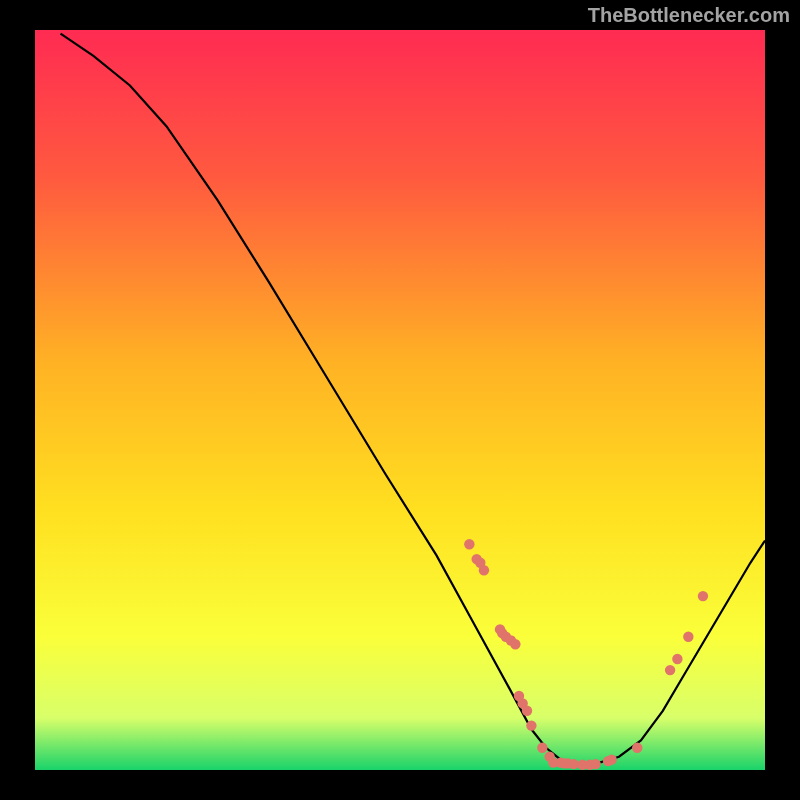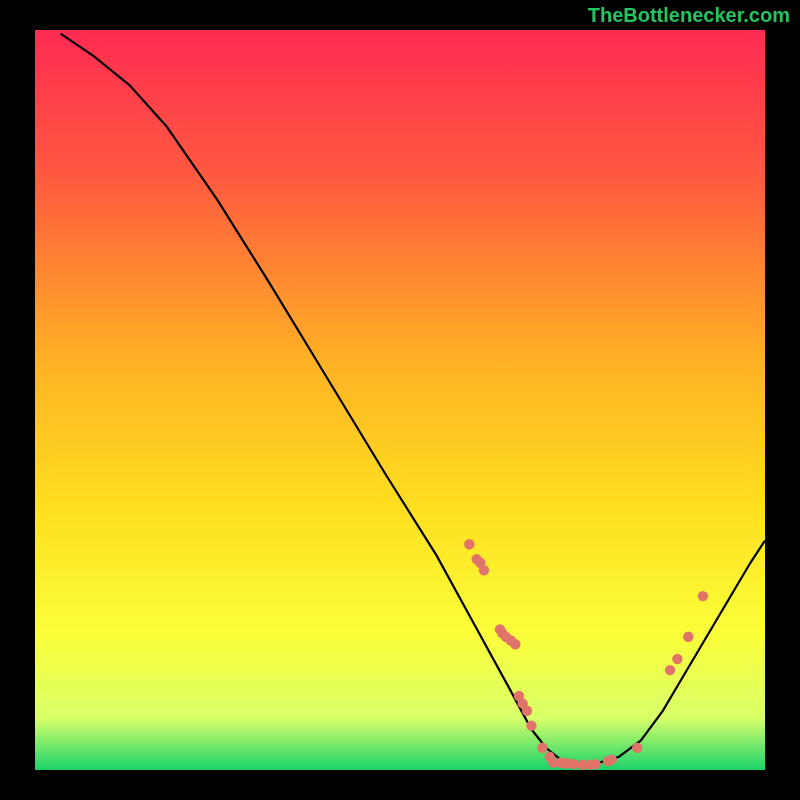"TheBottlenecker.com" .attribution { color: #22c55e -> #a3a3a3 }
